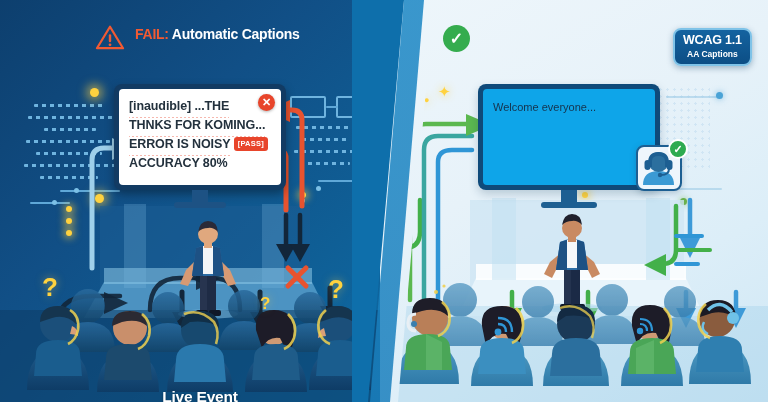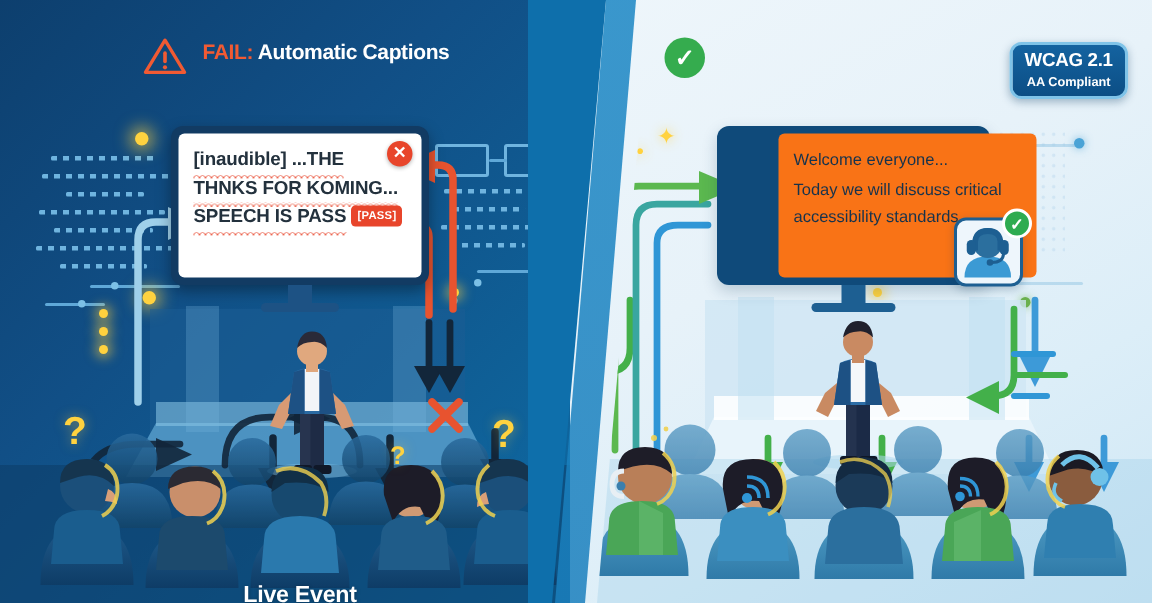"WCAG 2.1" div.b1 { text: 2.1 -> 1.1 }
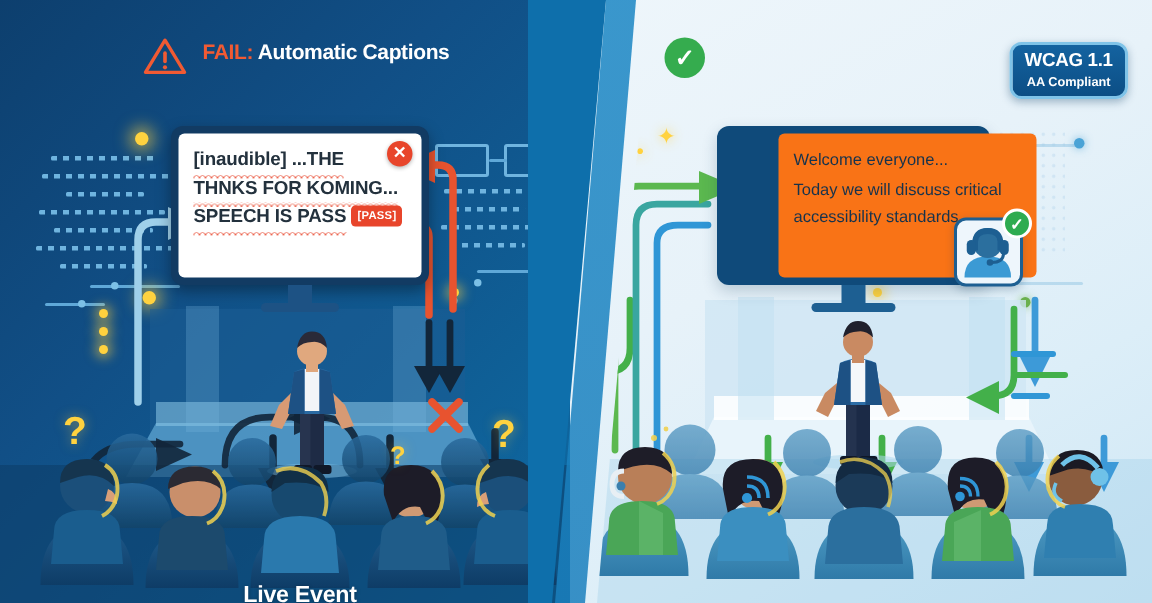"AA Compliant" div.b2 { text: Compliant -> Captions }
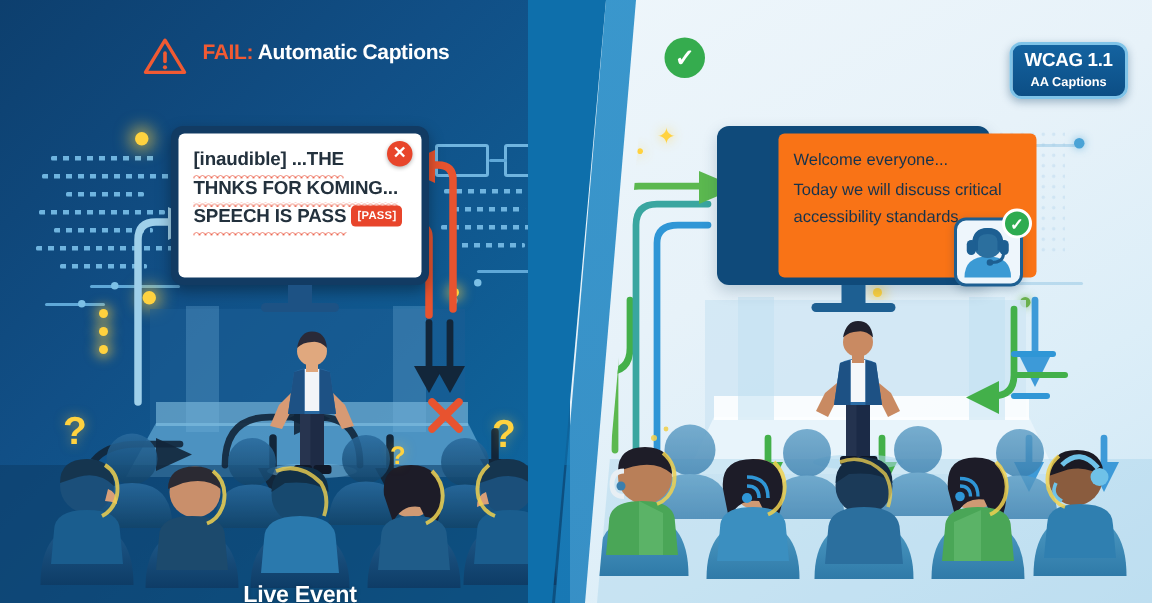"Welcome everyone..." #mon-right .mon-screen { background: #f97316 -> #0ea5e9; margin-left: 36px -> none }
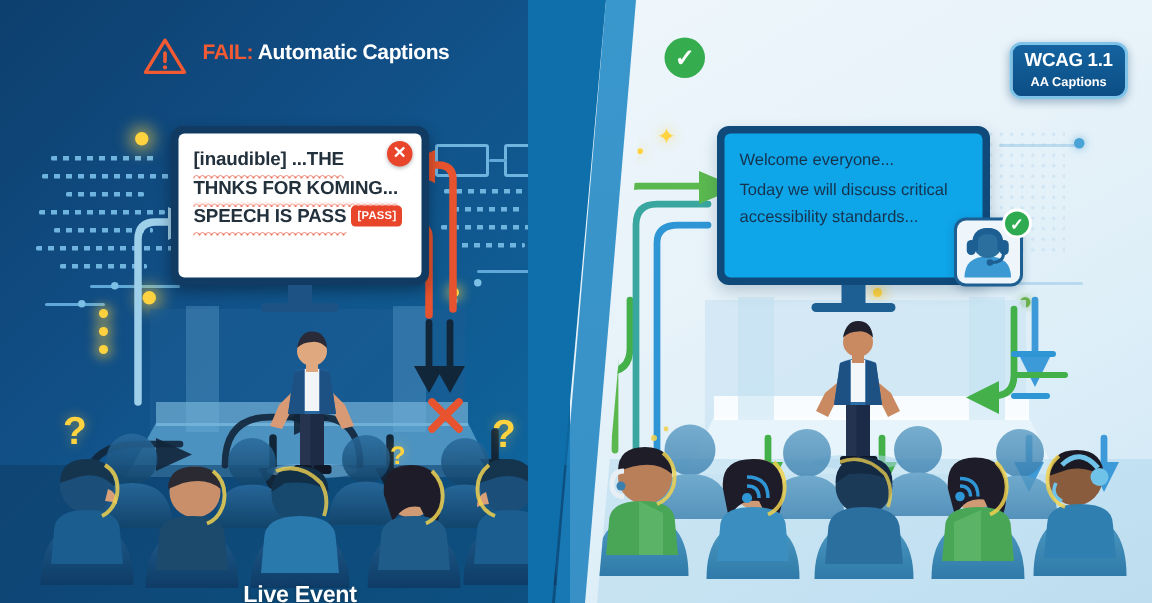"Today we will discuss critical" p { html: <p>Today we will discuss critical accessibility standards...</p> -> none }
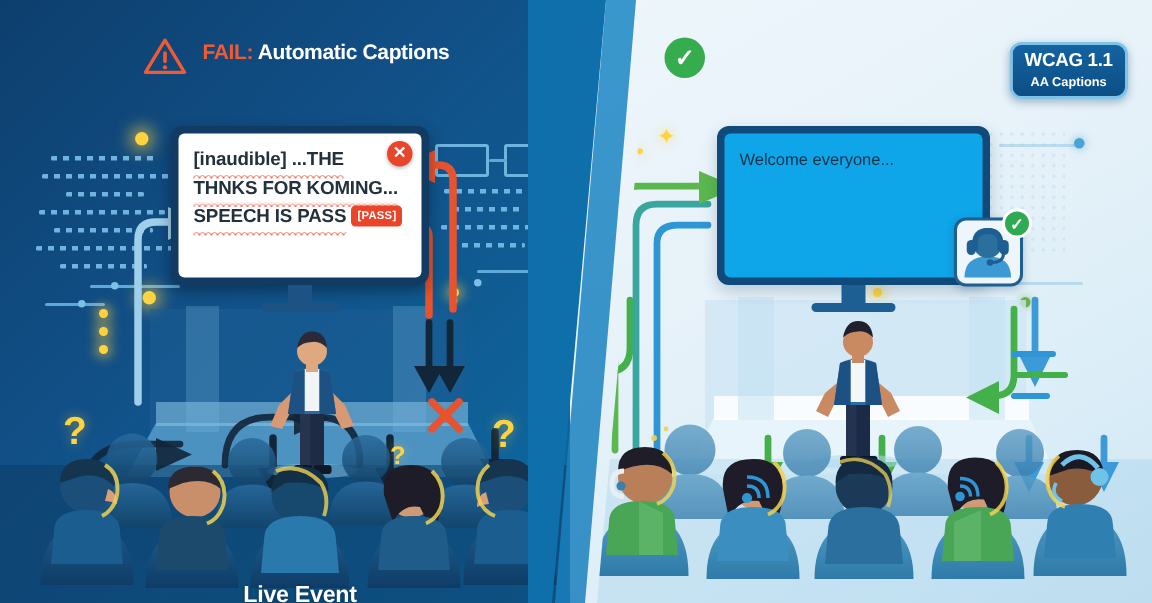"SPEECH IS PASS" span.sq { text: SPEECH IS PASS -> ERROR IS NOISY }
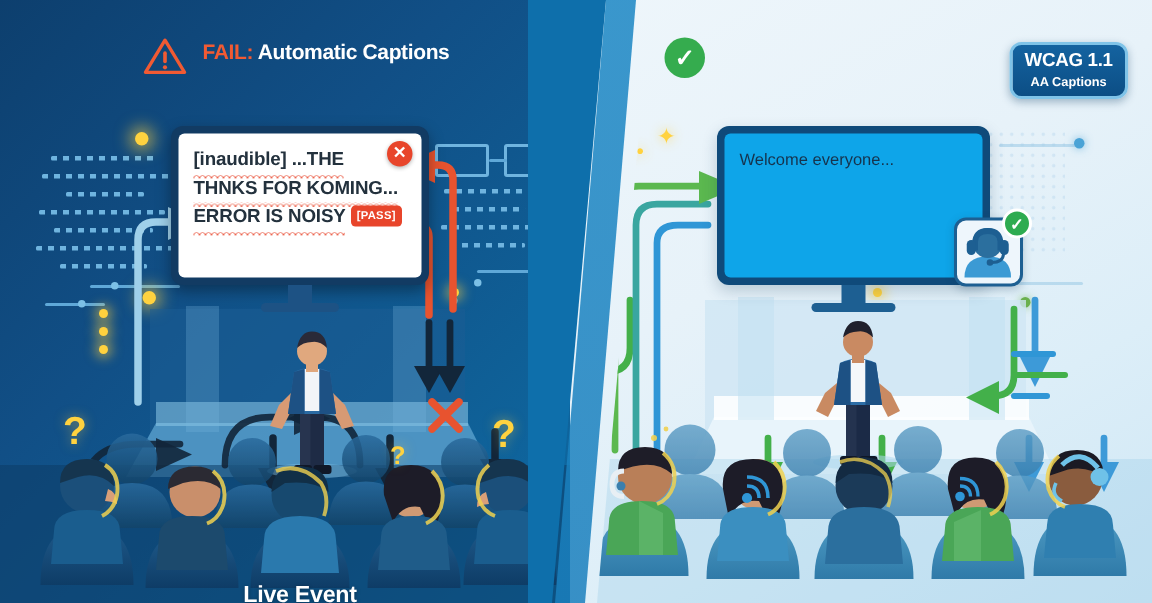"ACCURACY 80%" div { html: none -> <div><span>ACCURACY 80%</span></div> }
